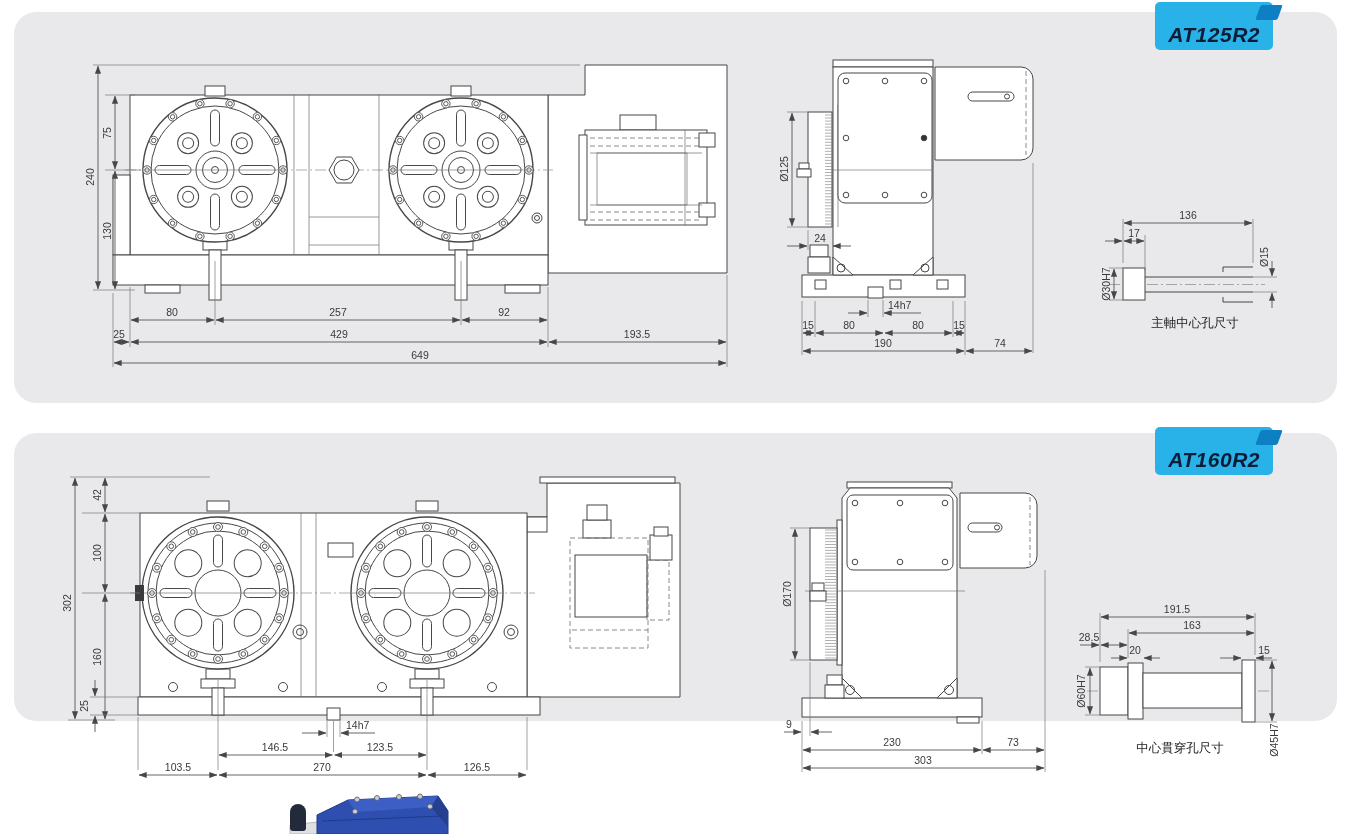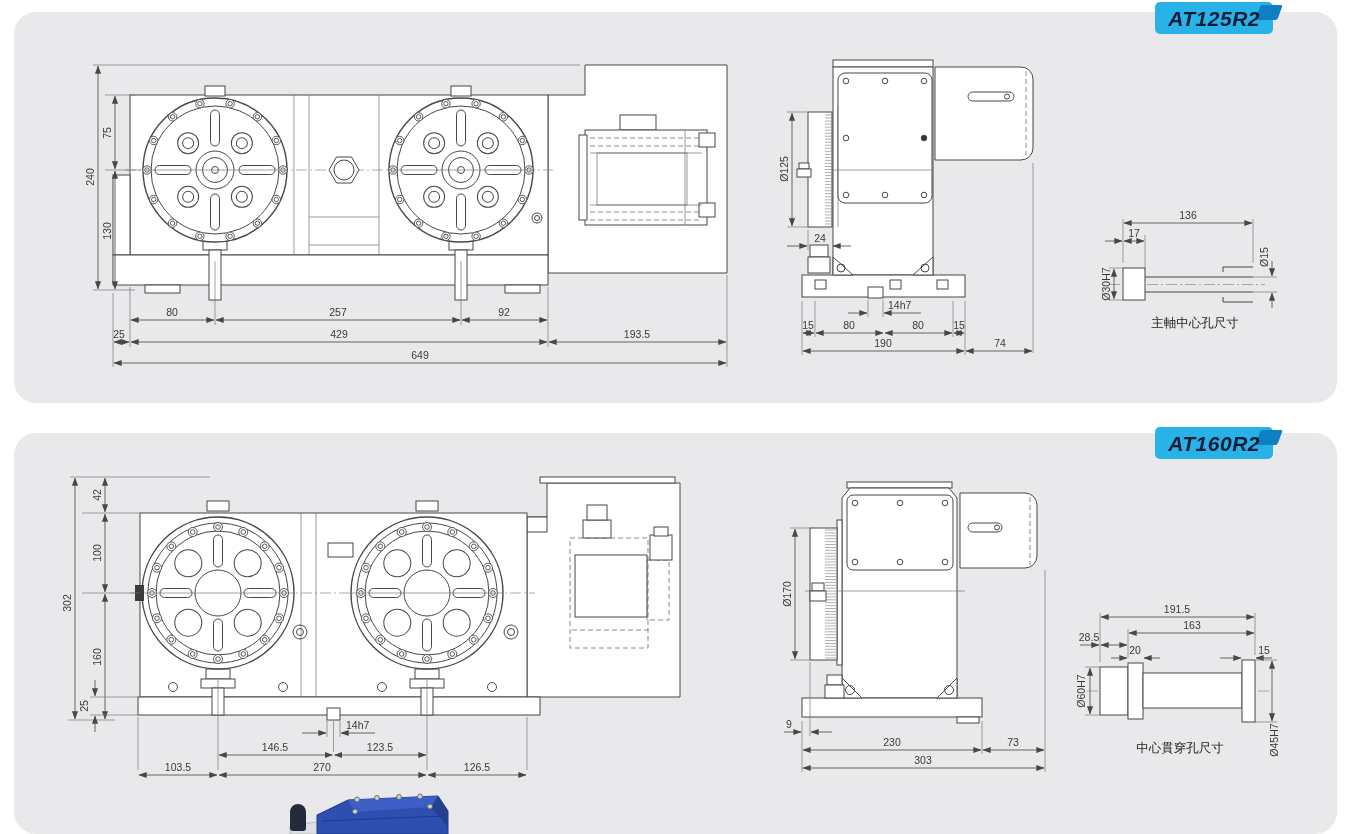"AT125R2" .badge { padding: 6px 13px 5px -> 22px 13px 5px }
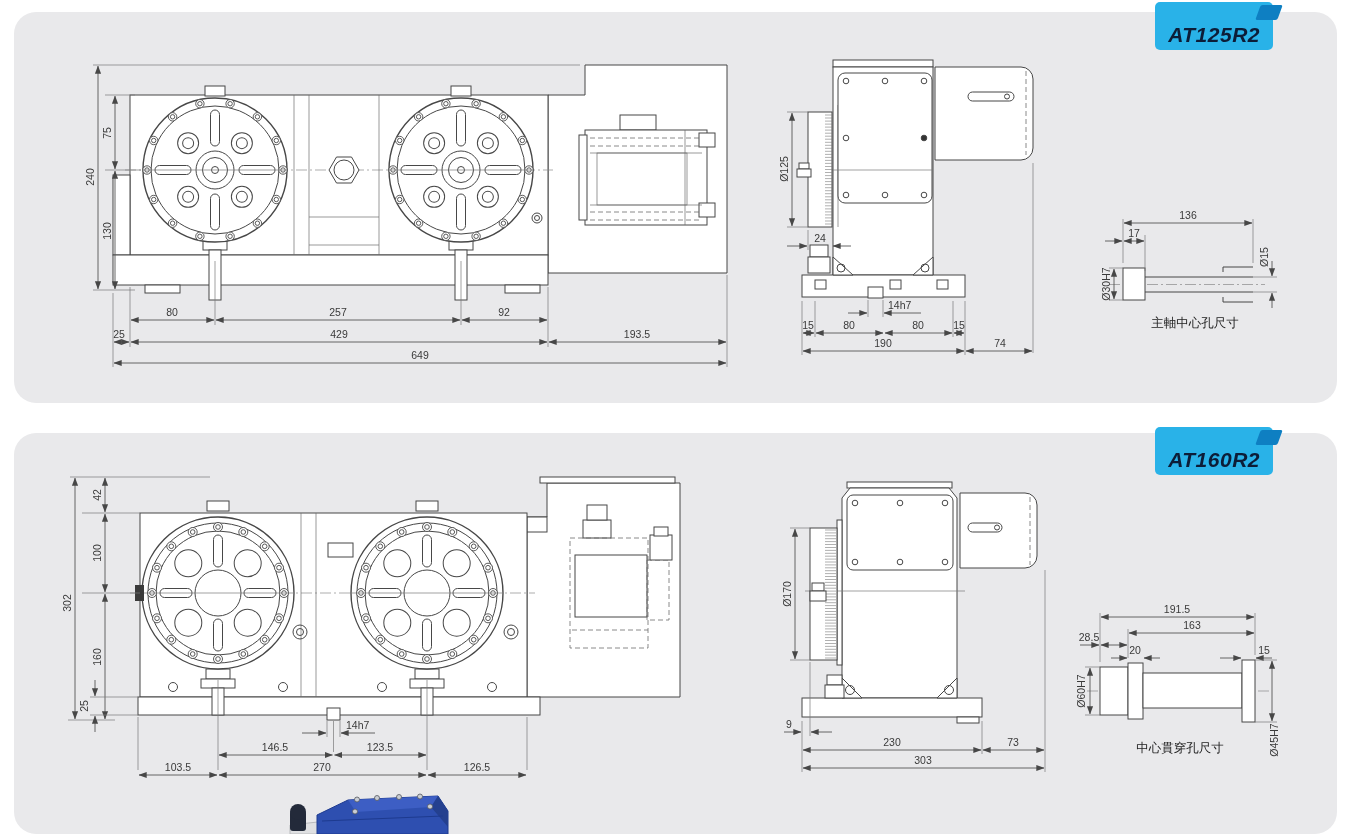"AT160R2" #panel2 { height: 401px -> 288px }
